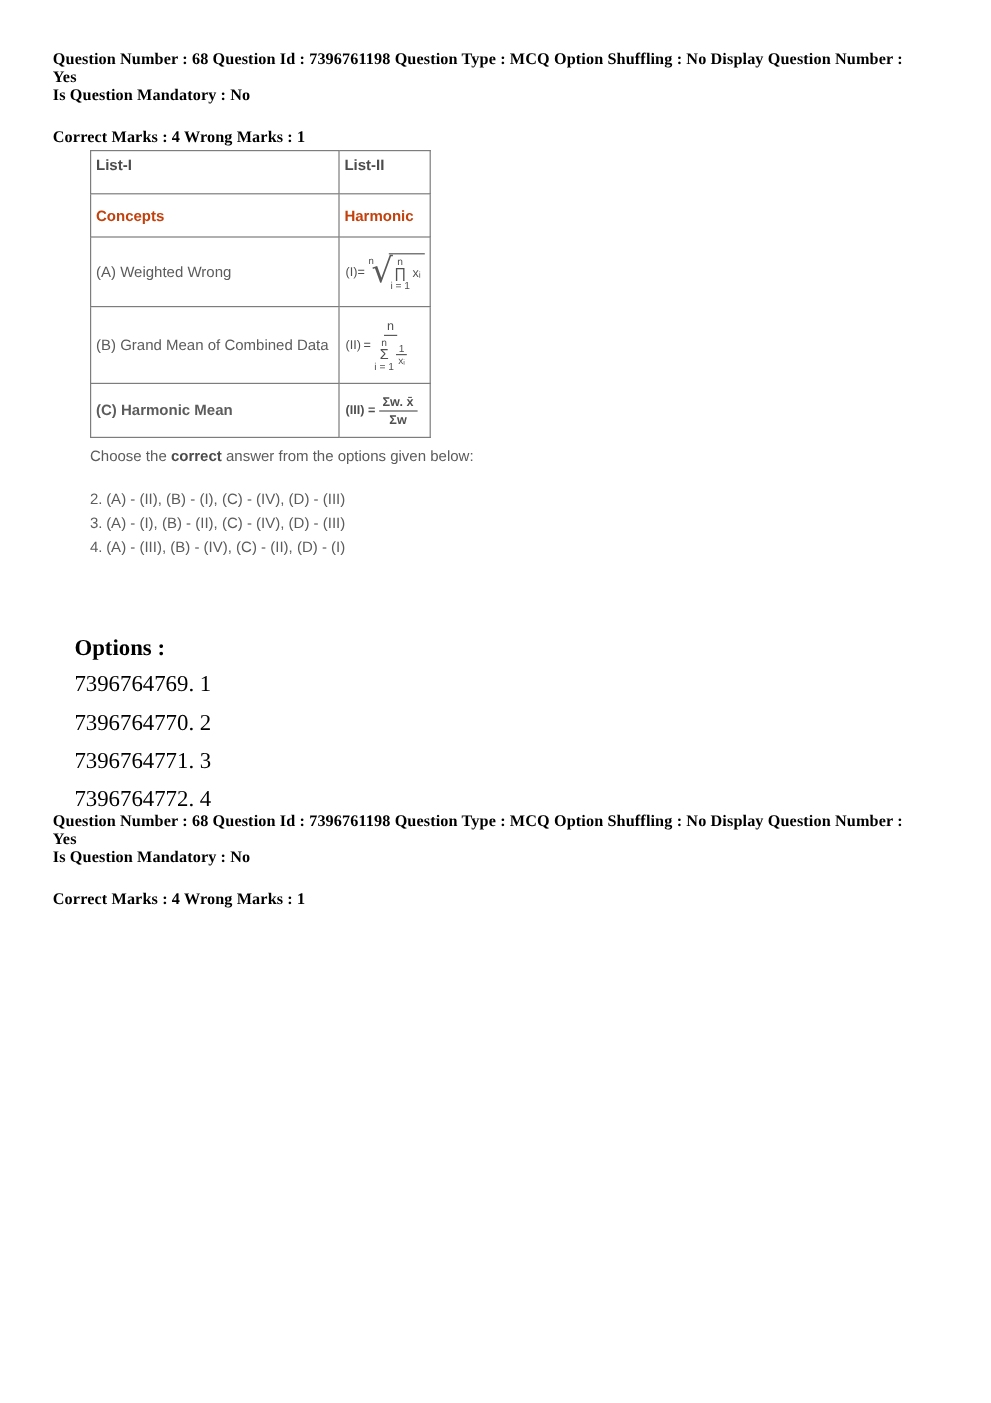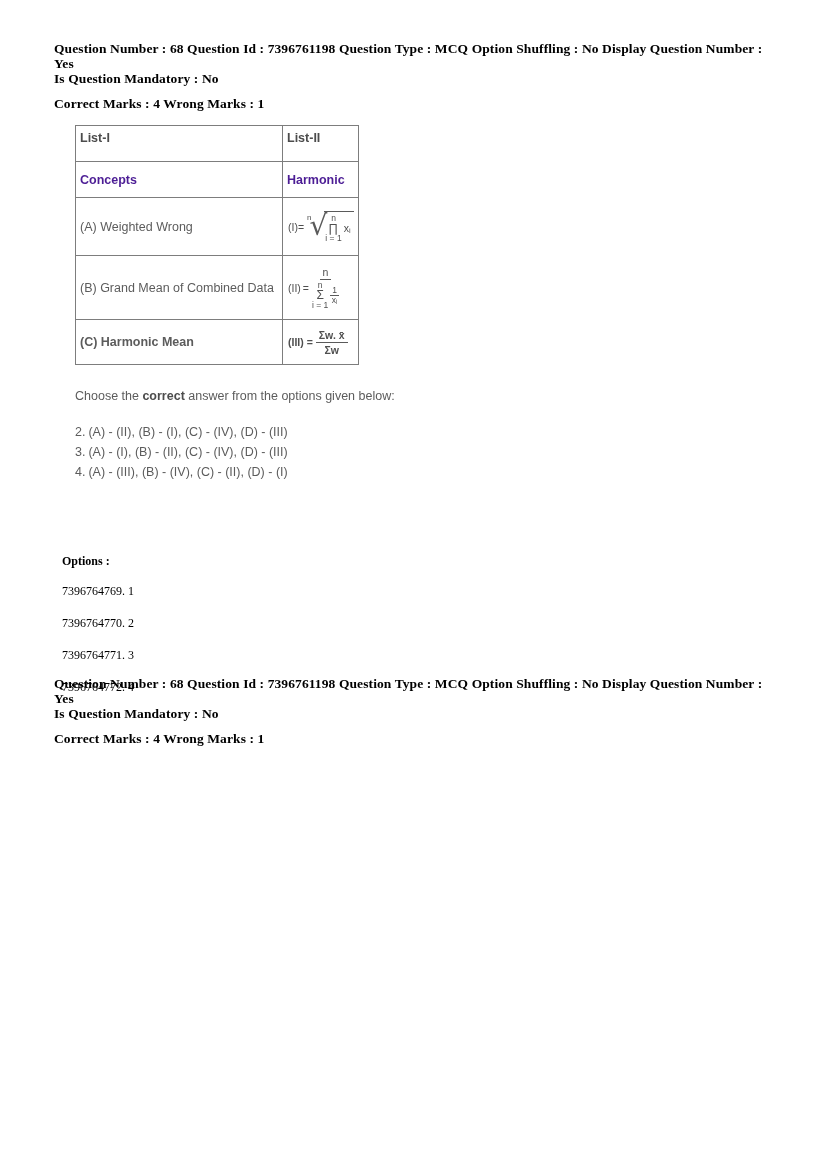"Question Number : 68 Question" .meta-block { left: 54px -> 44px }
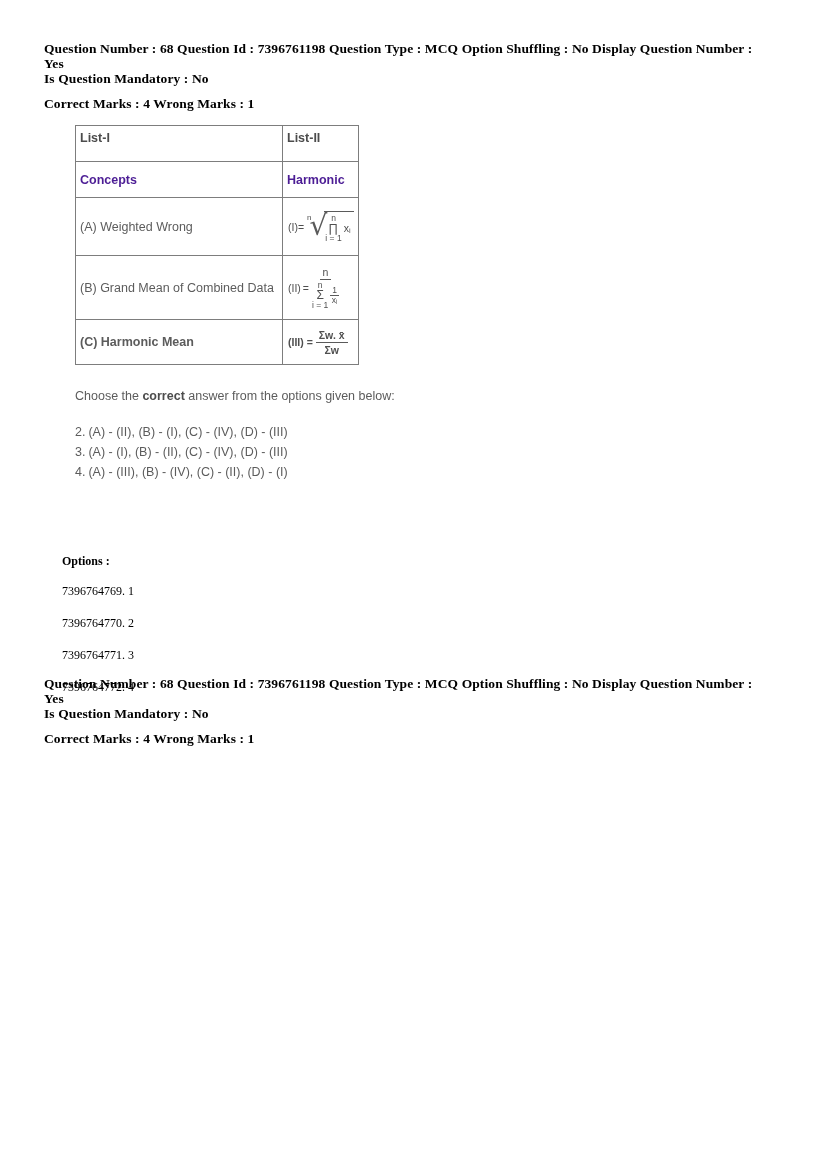"Correct Marks : 4 Wrong" .meta-block .marks-line { margin-top: 10px -> 20px }
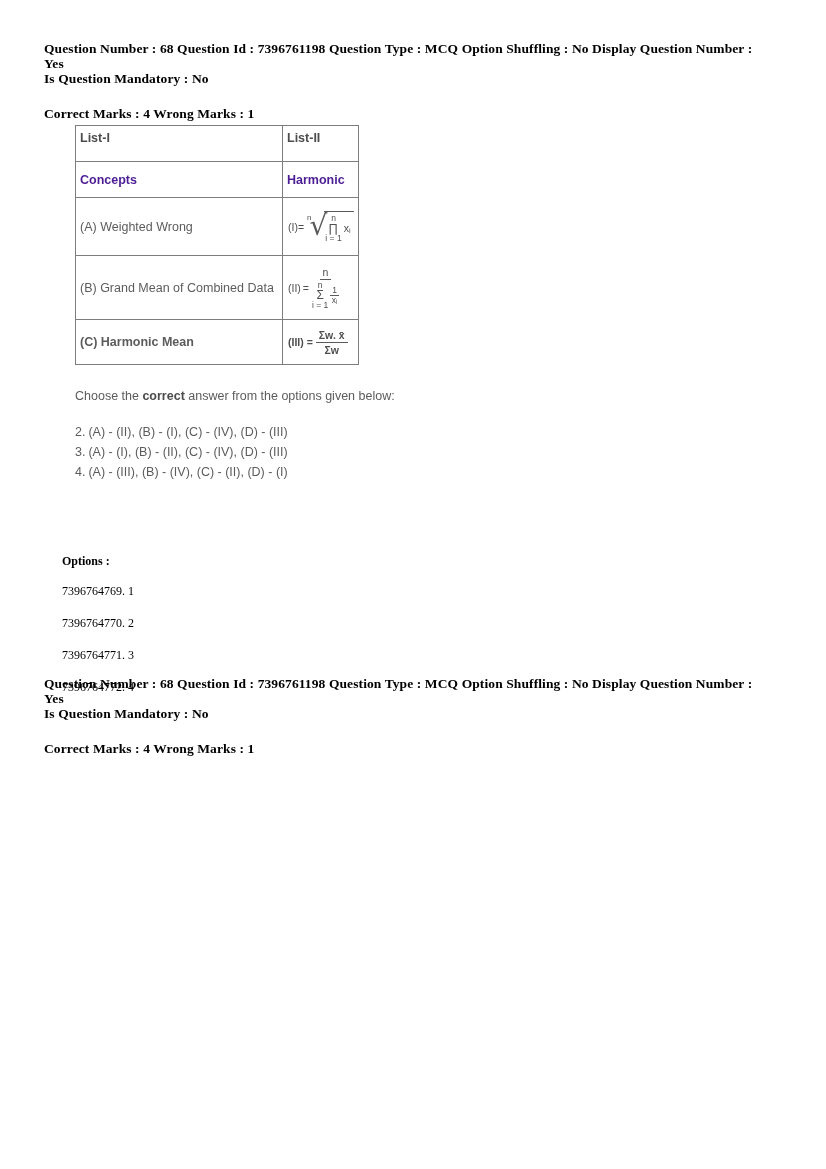"Concepts" tr.hdr2 td { color: #4c1d95 -> #c2410c }
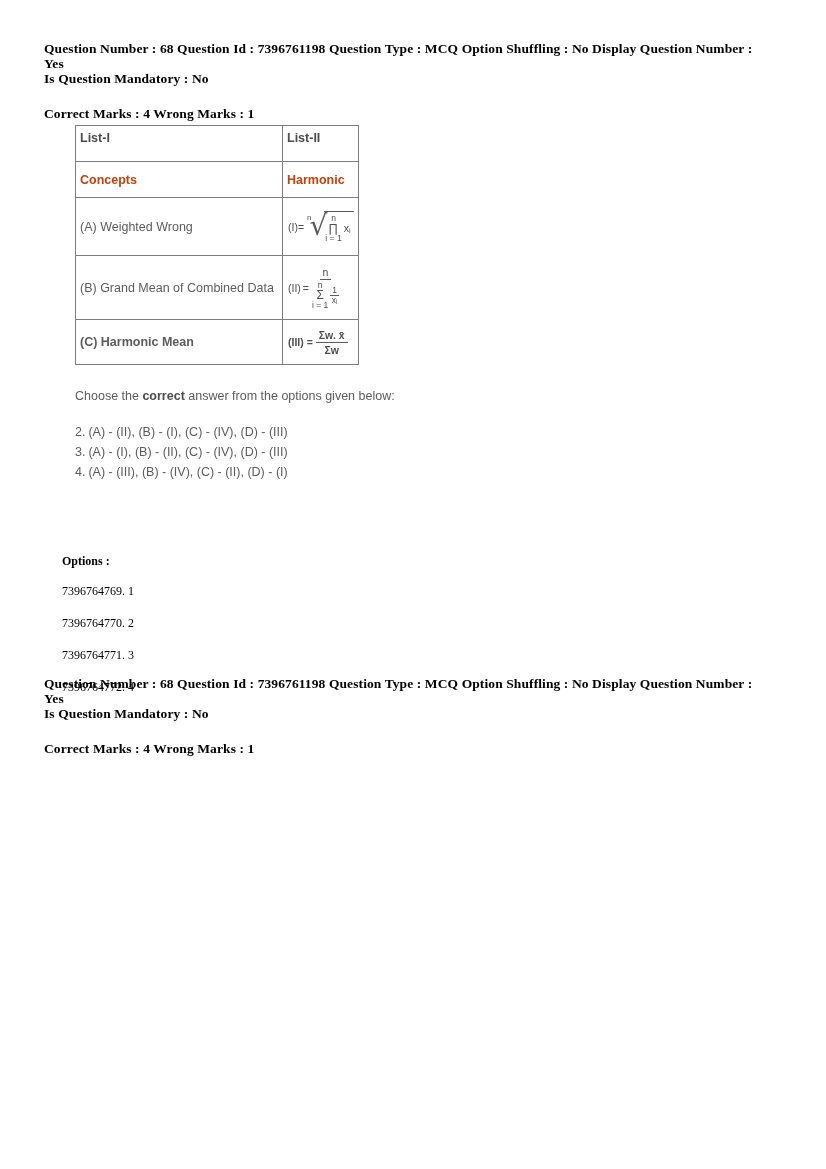"Choose the correct answer from" .choose-line { margin-top: 24px -> 8px }
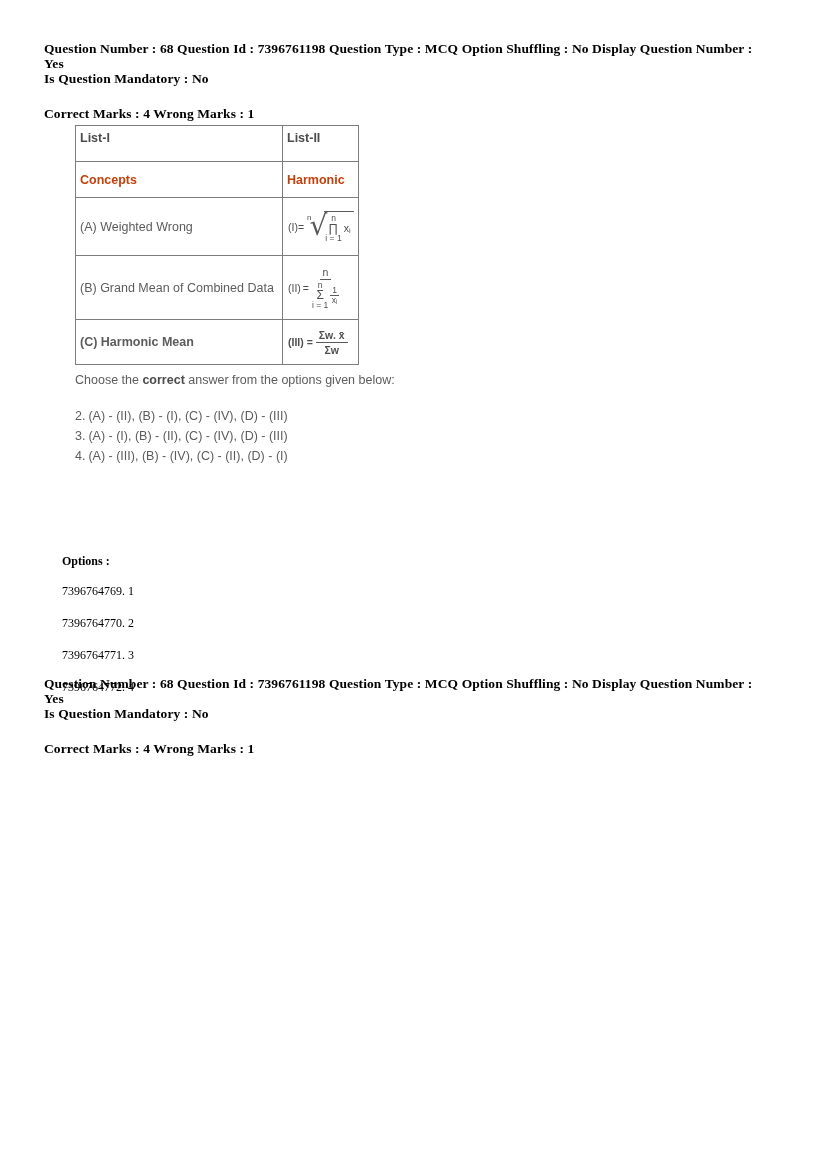"Options :" .options-block { font-size: 12px -> 19px; top: 553px -> 533px }
